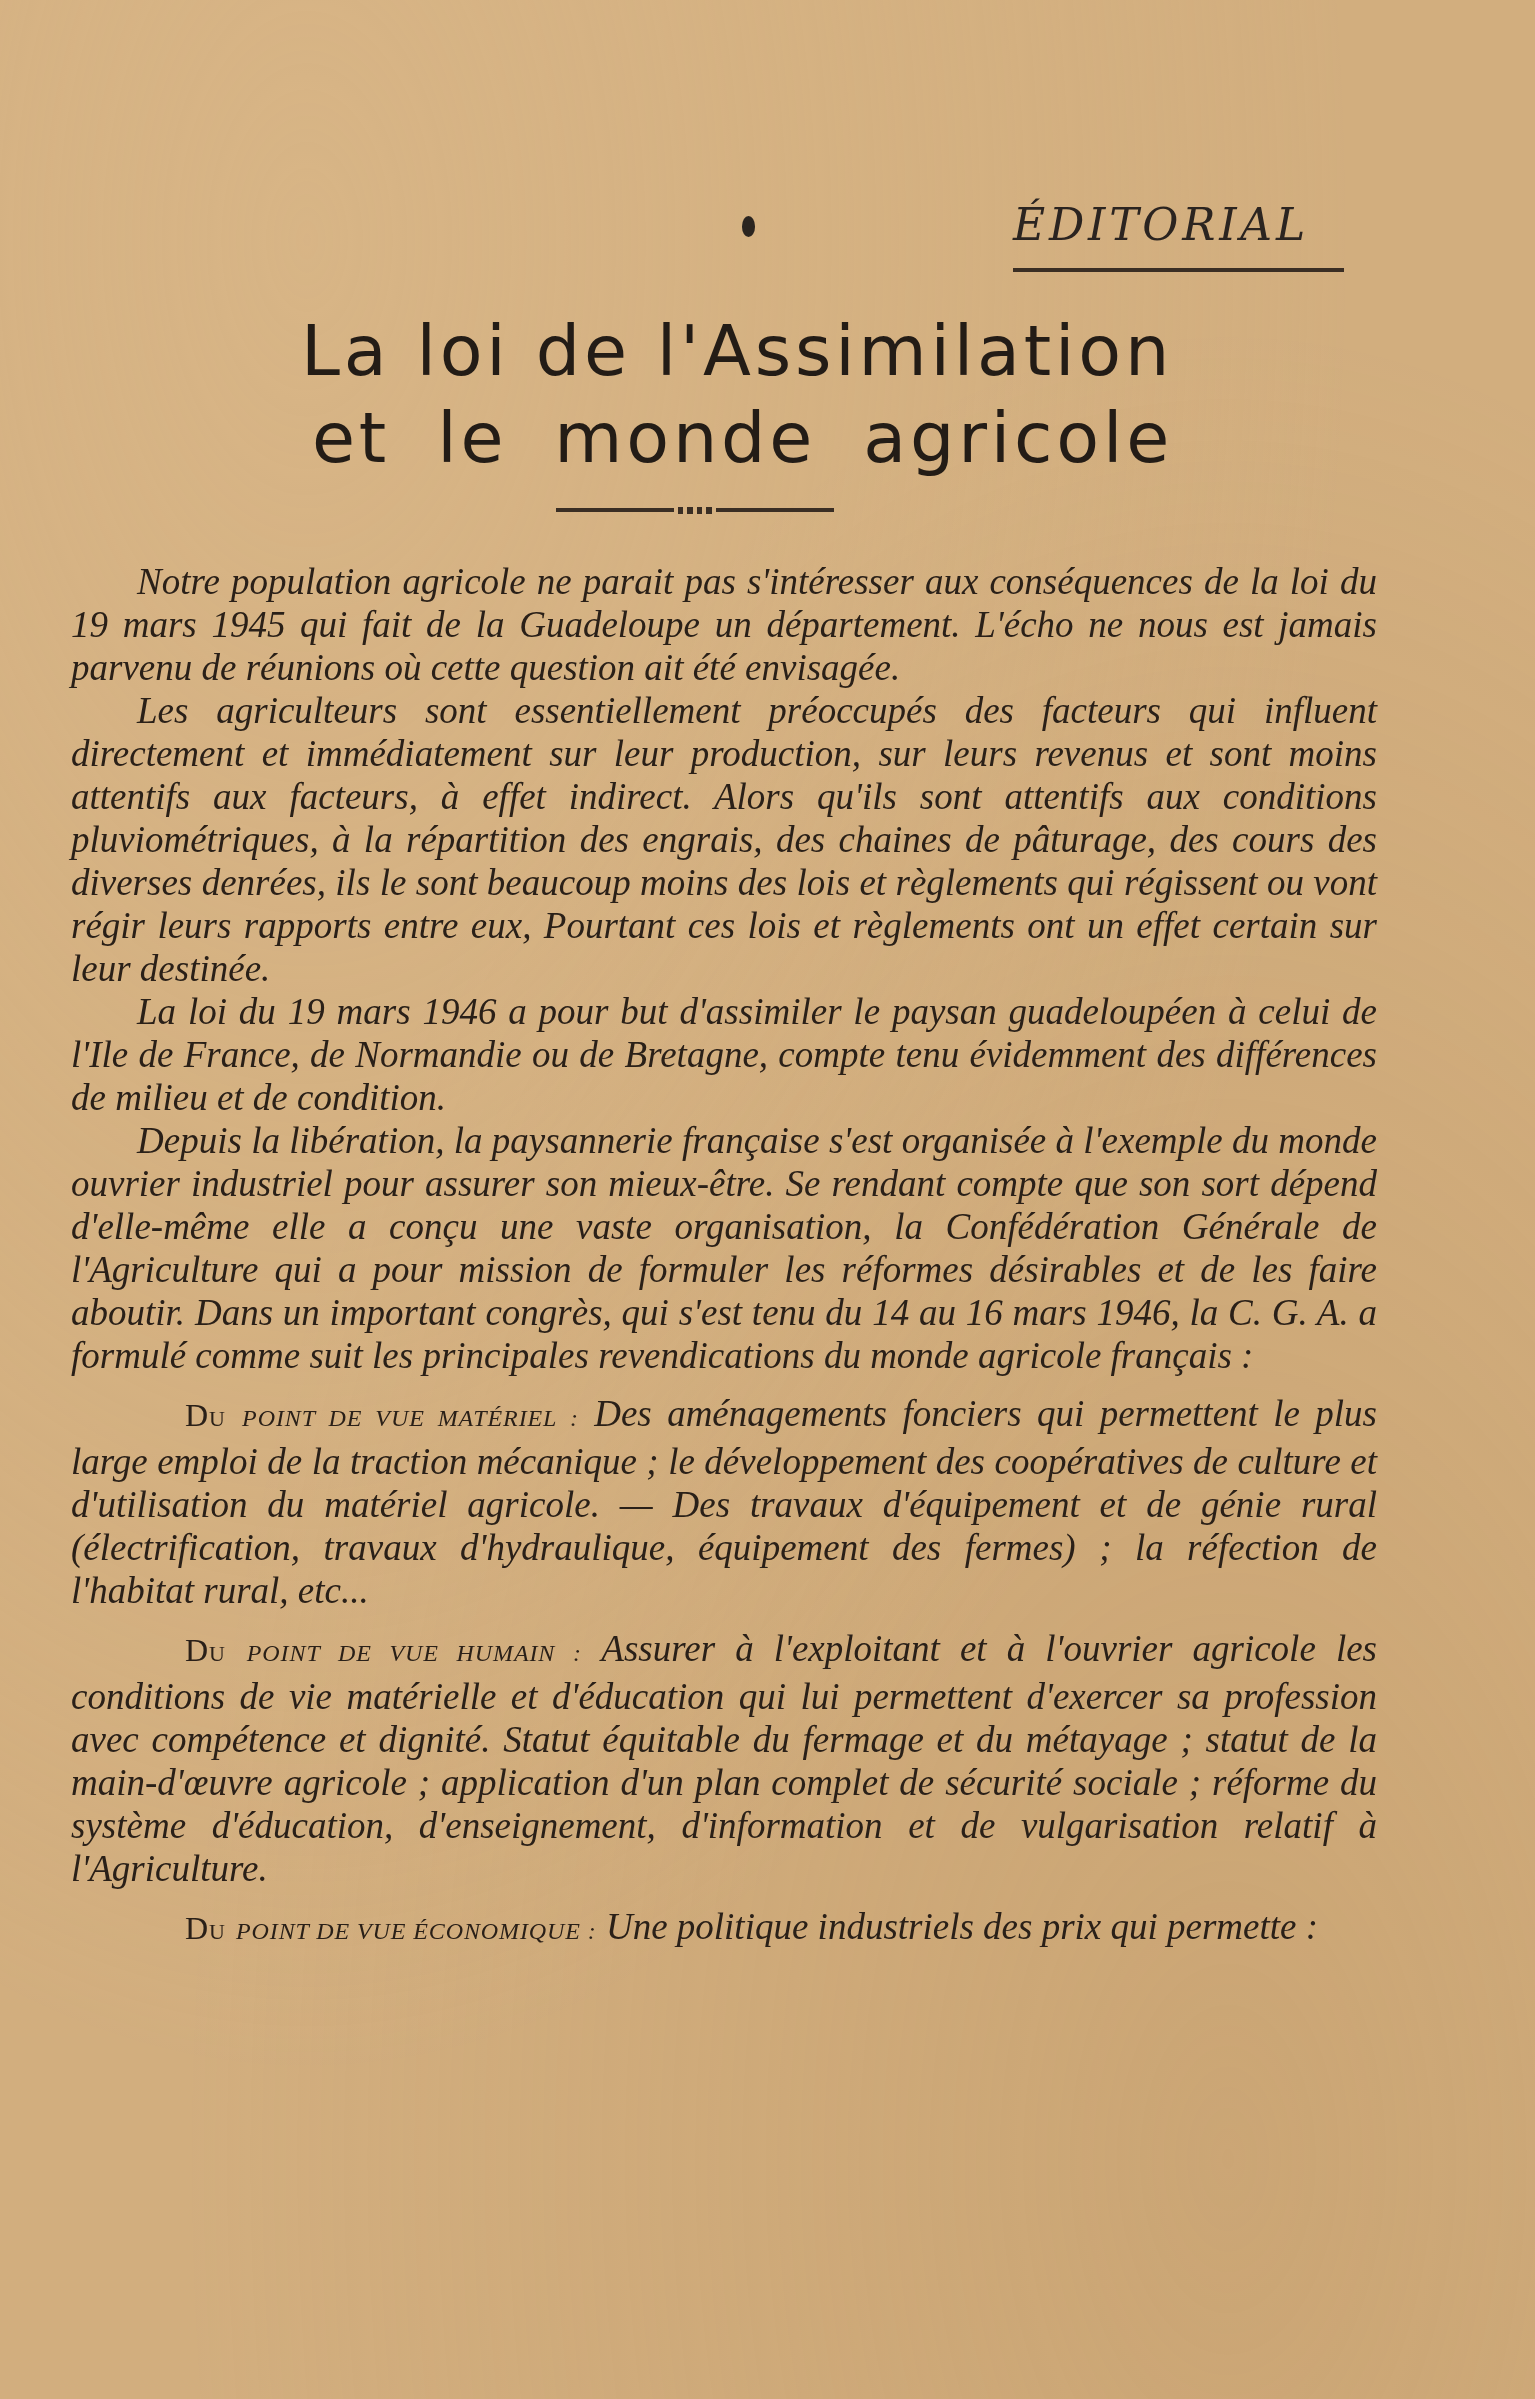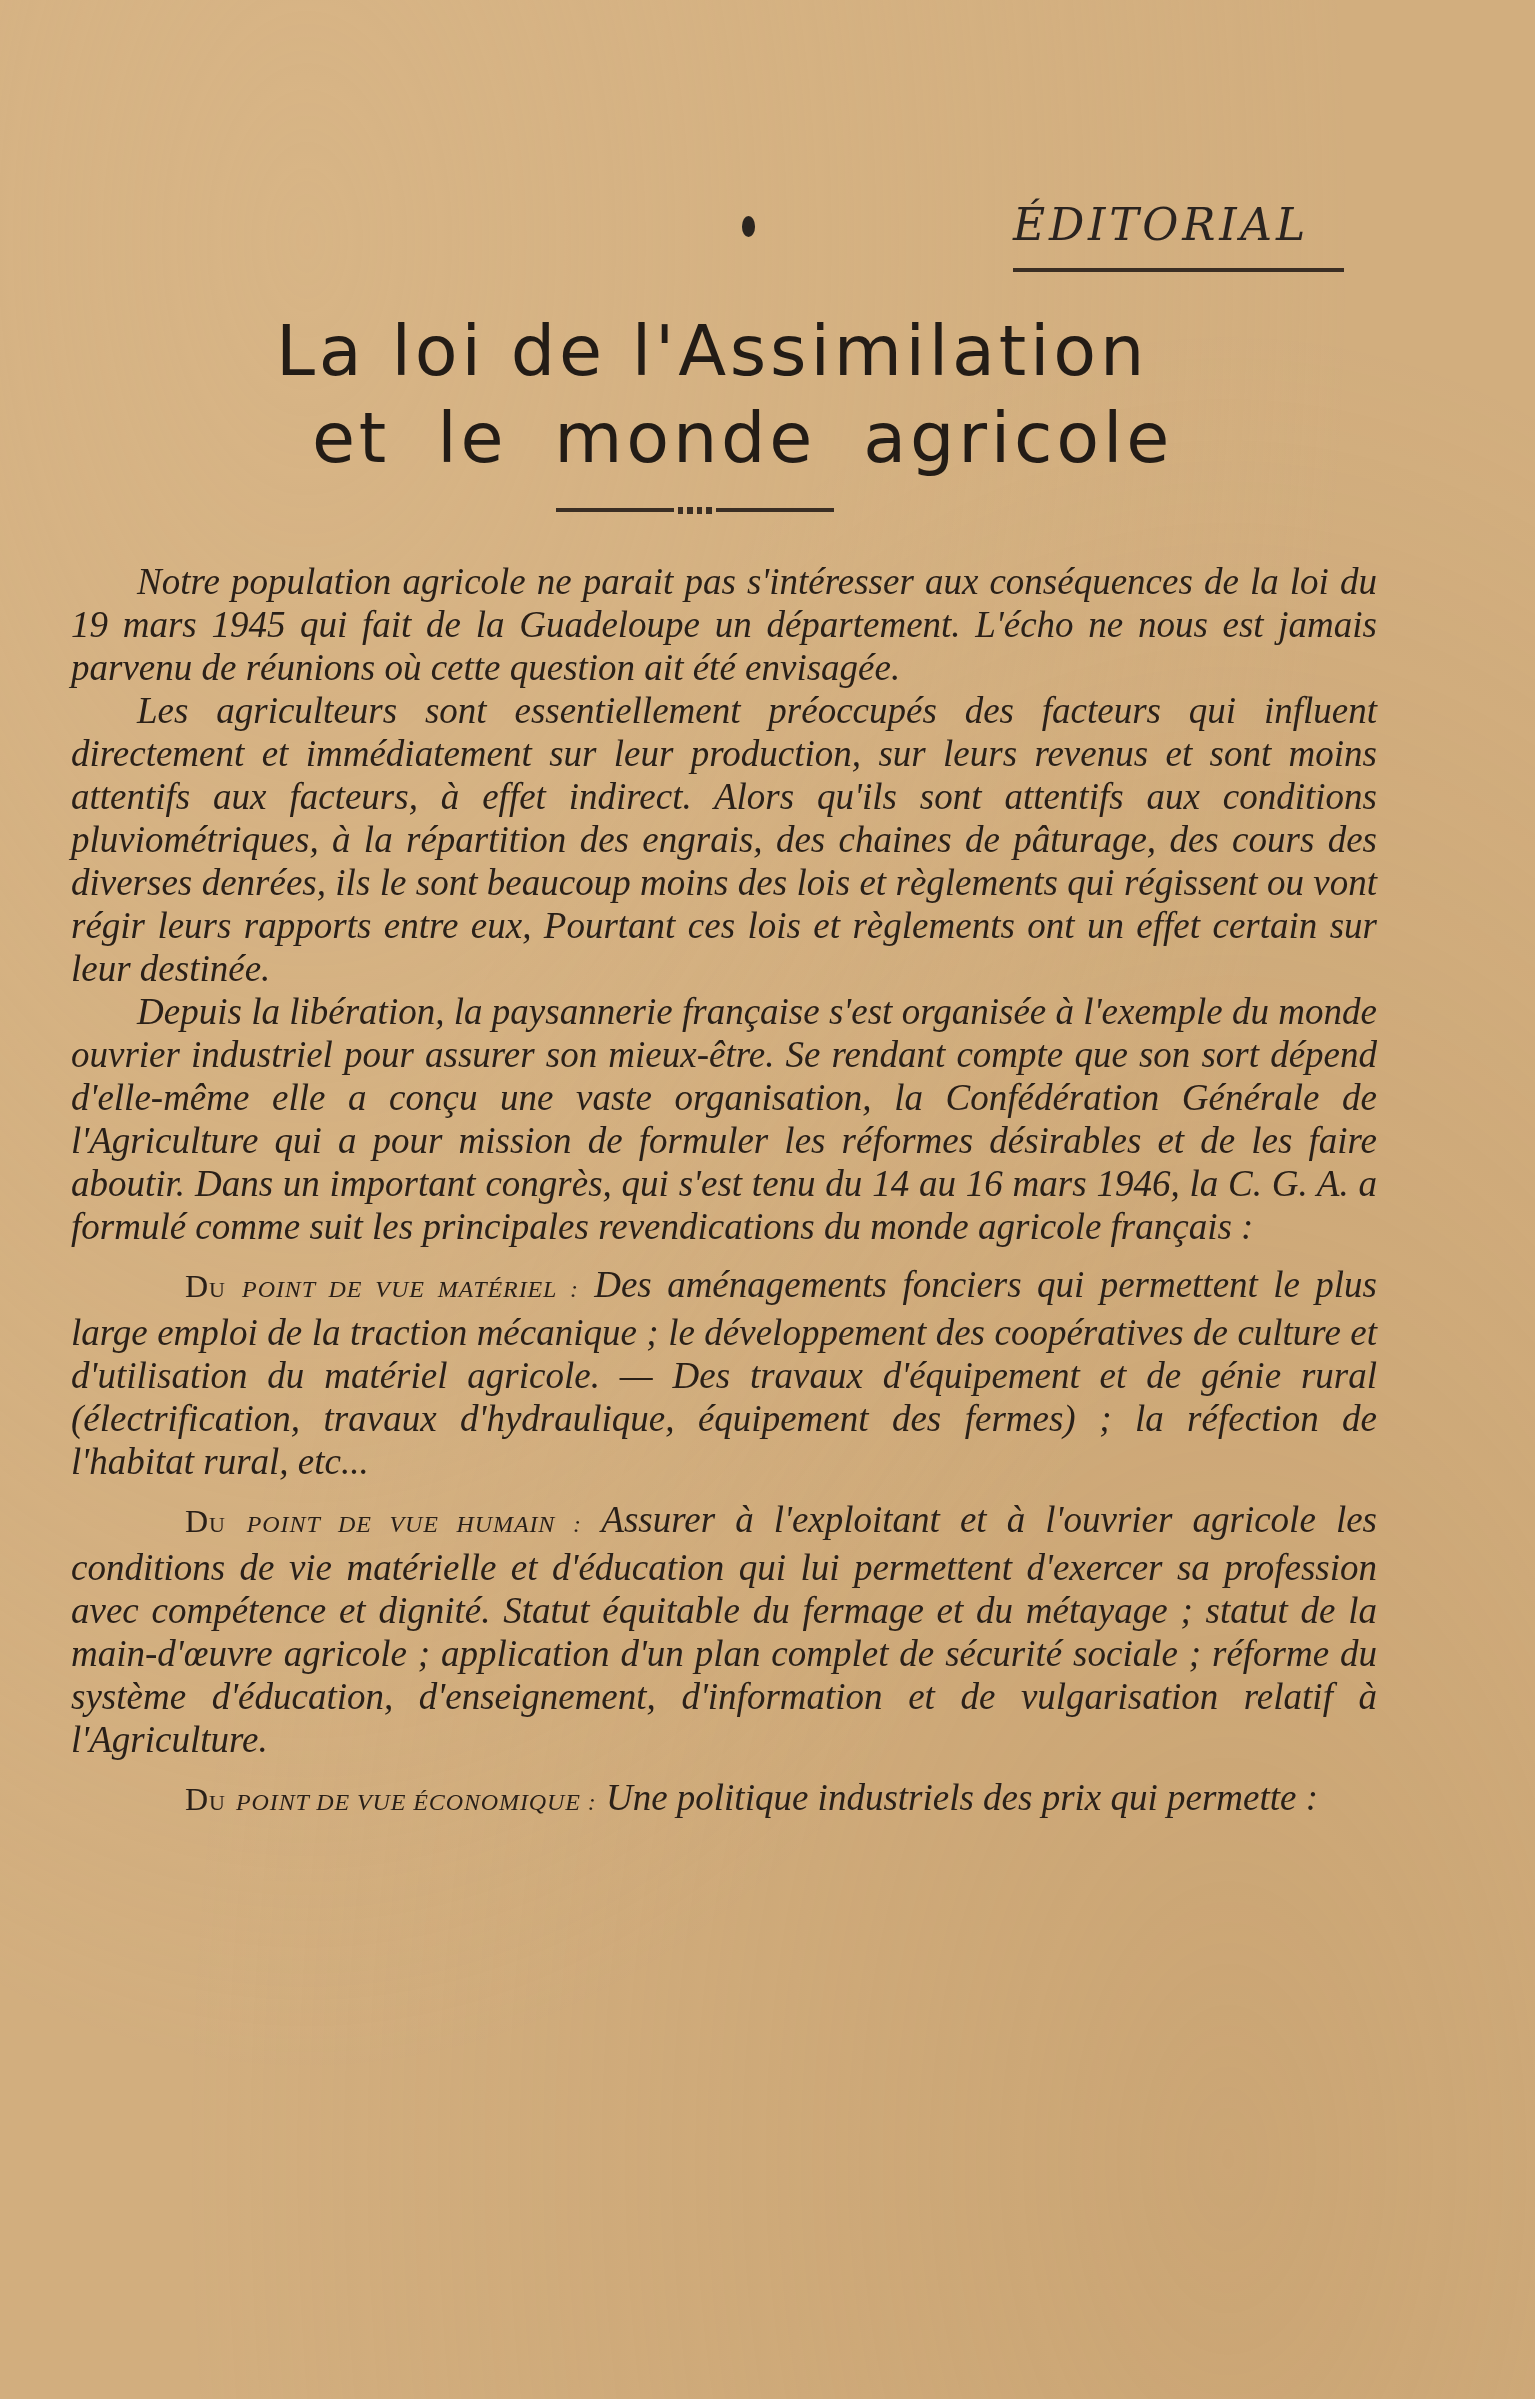"La loi de l'Assimilation" .title { text-align: none -> right }
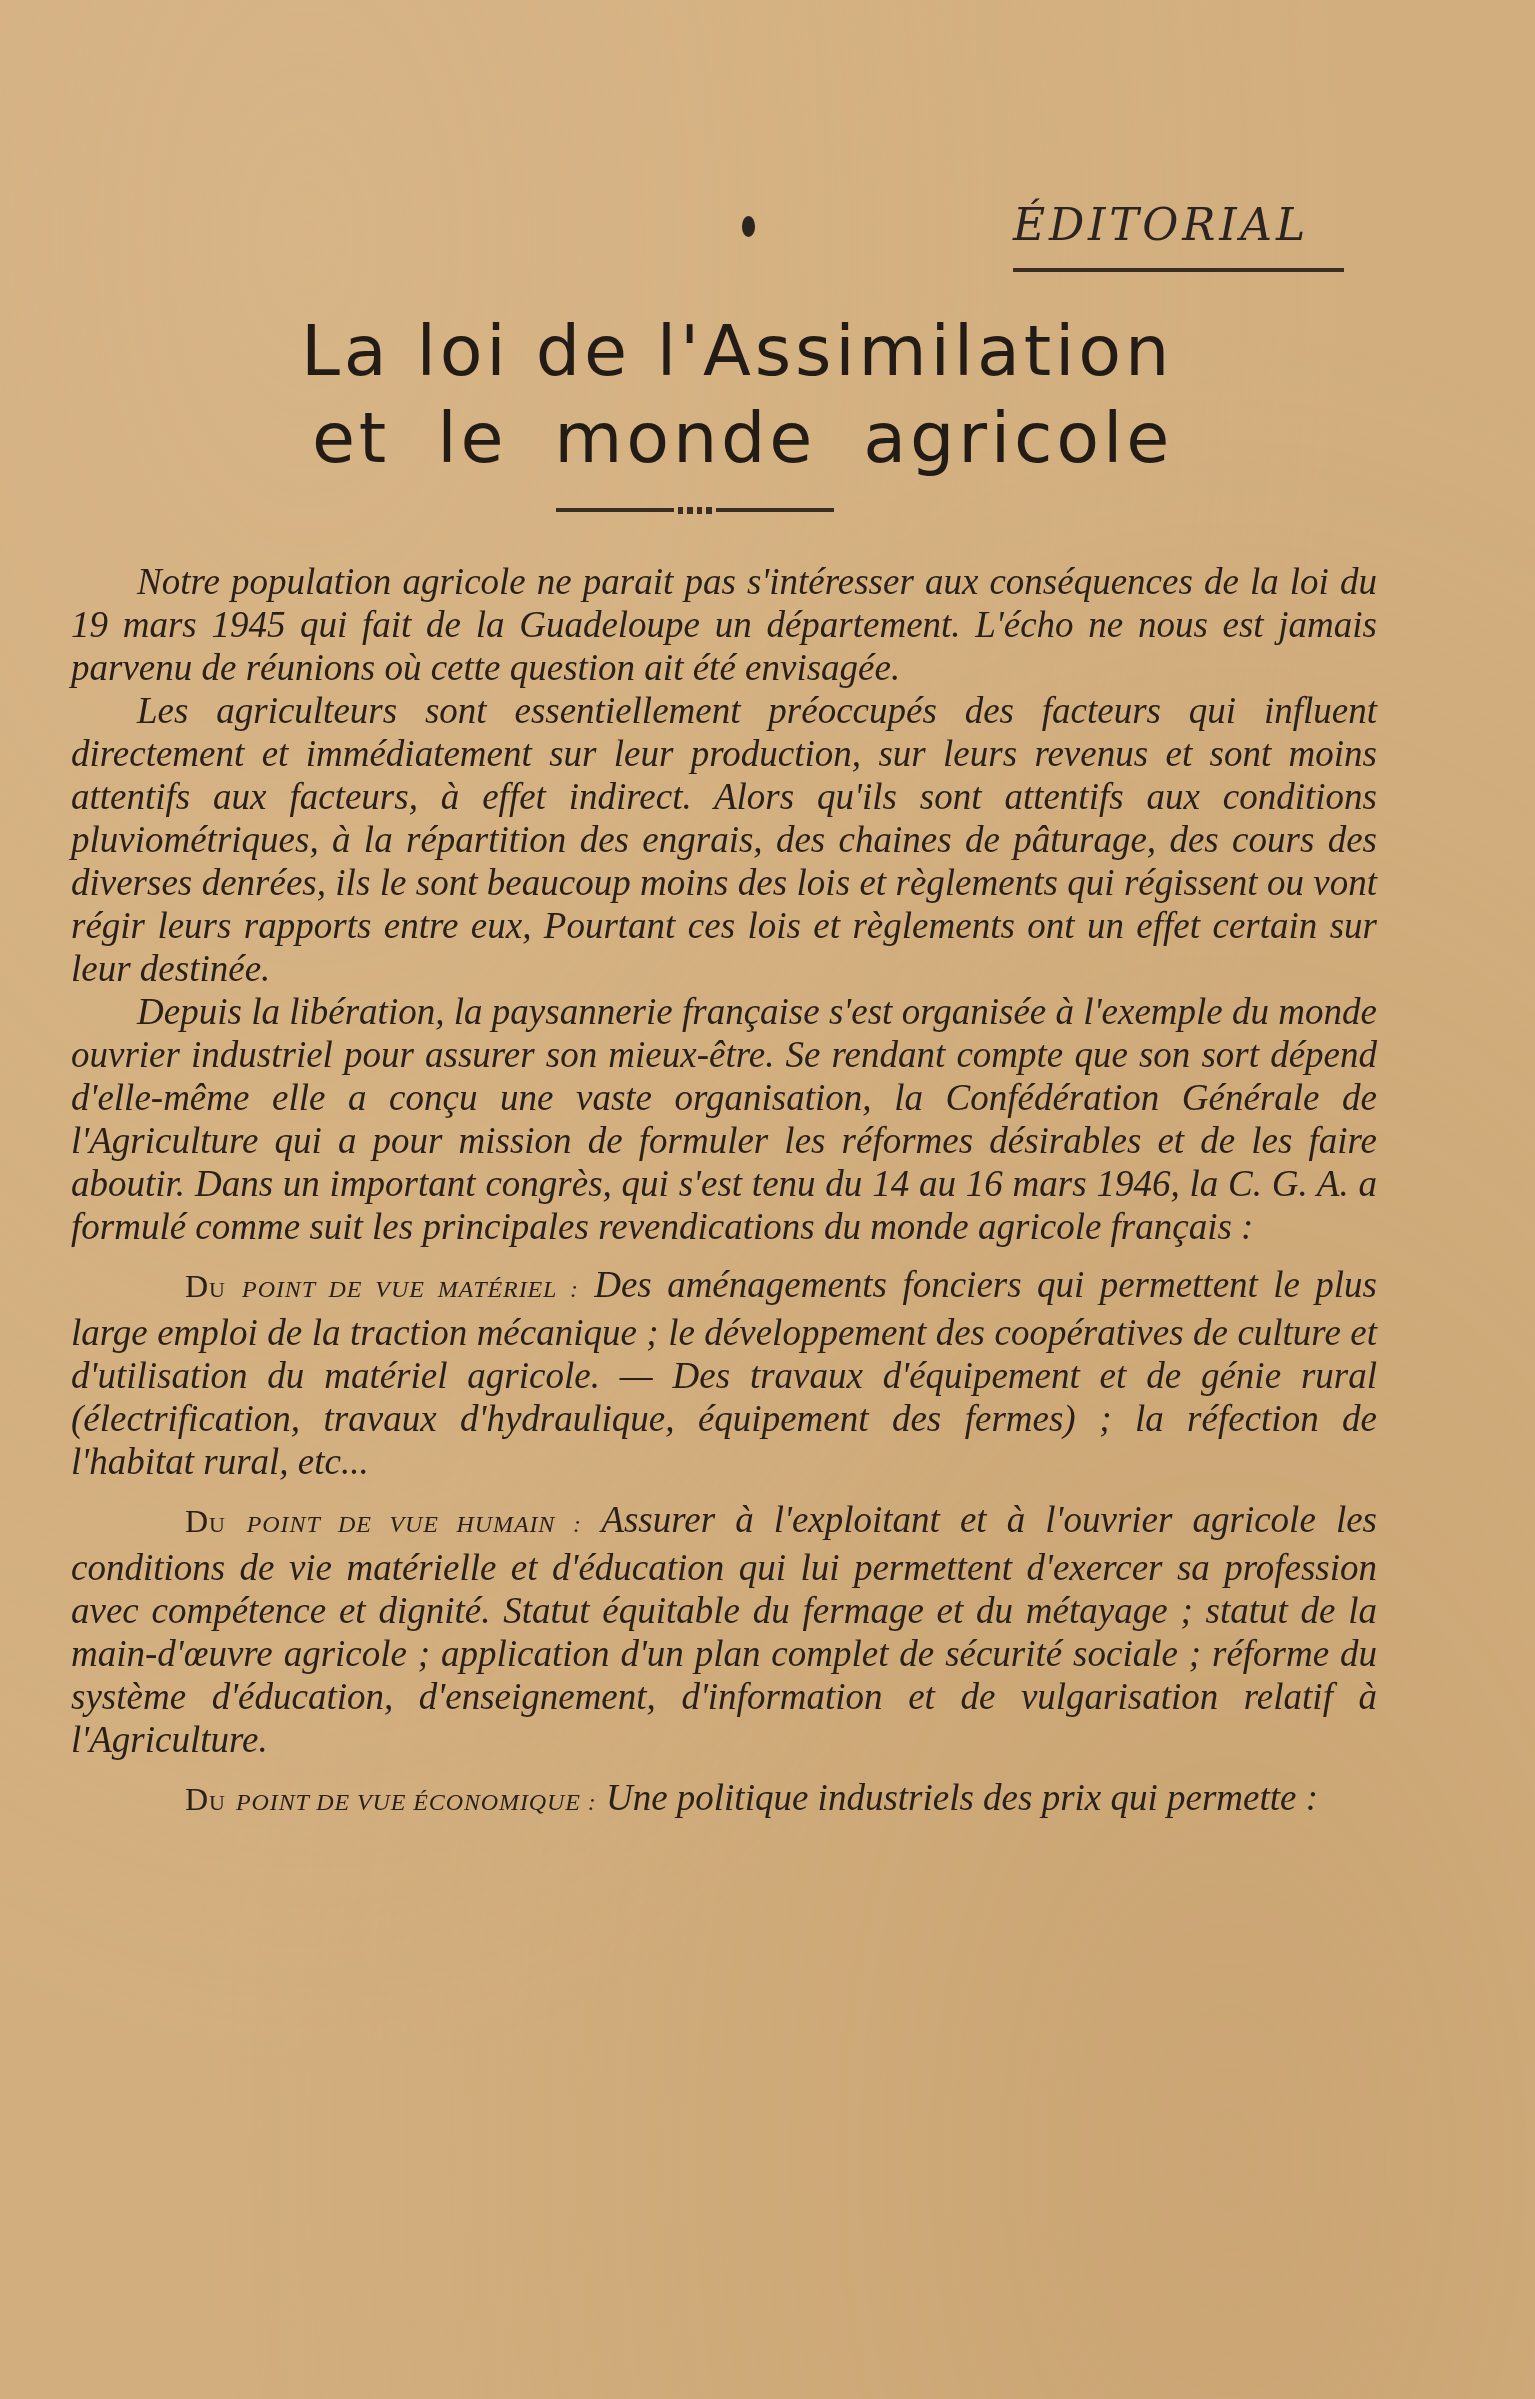"La loi du 19 mars" p.indent { html: none -> <p>La loi du 19 mars 1946 a pour but d'assimiler le paysan guadeloupéen à celui de l'Ile de France, de Normandie ou de Bretagne, compte tenu évidemment des différences de milieu et de condition.</p> }
